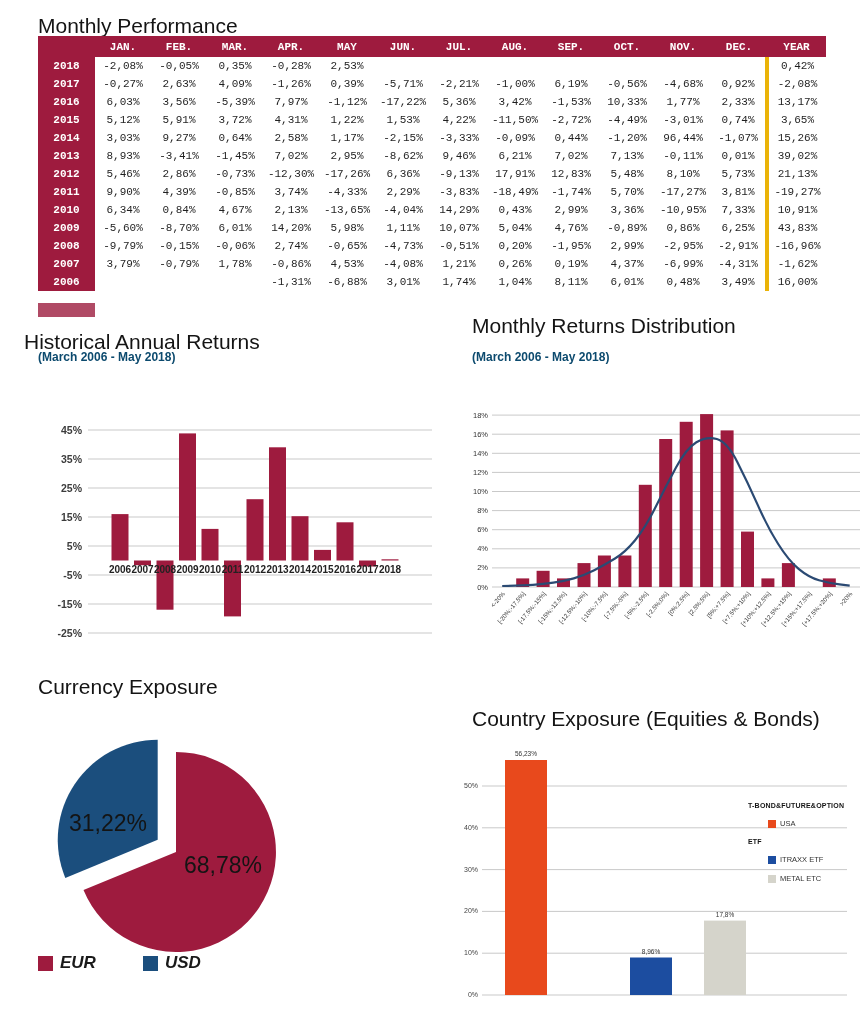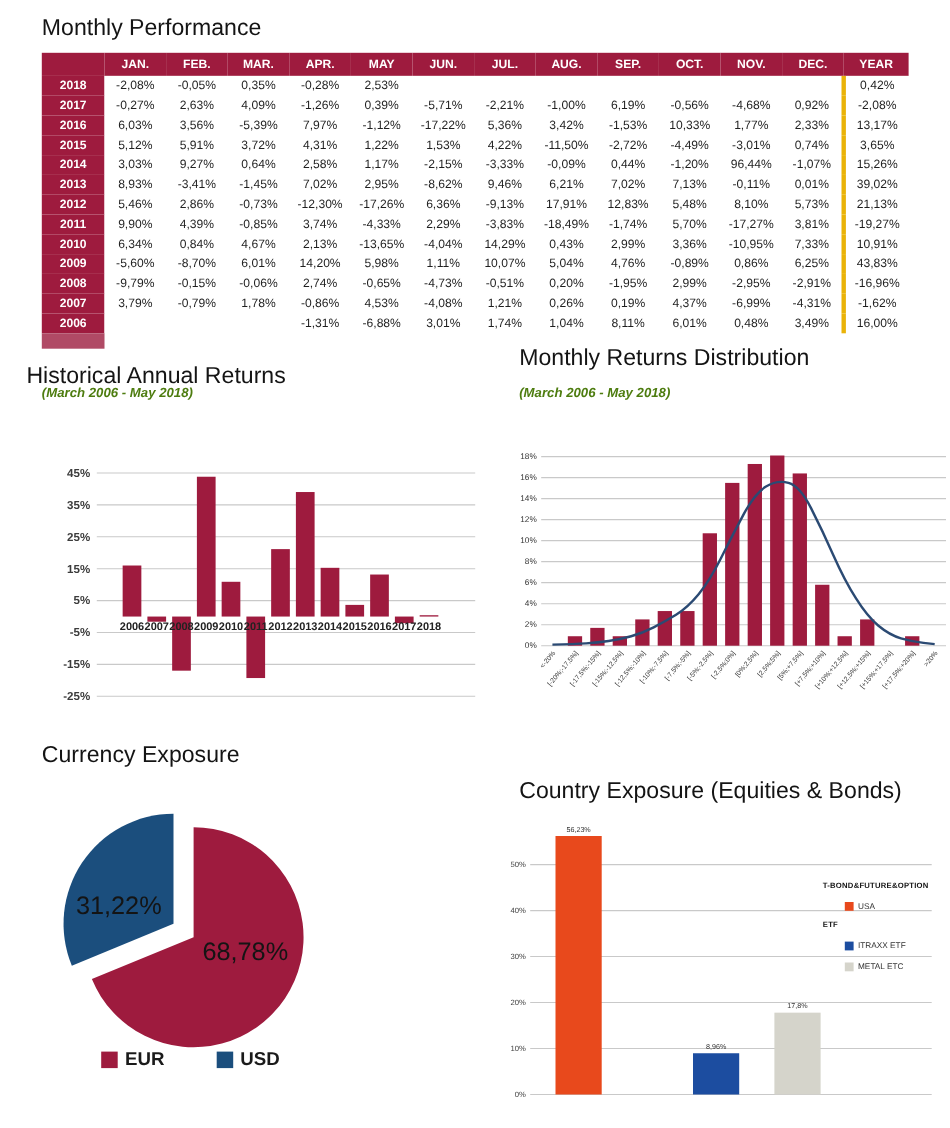"JAN." #perf-table { font-family: none -> Liberation Mono, monospace; top: 48px -> 36px }
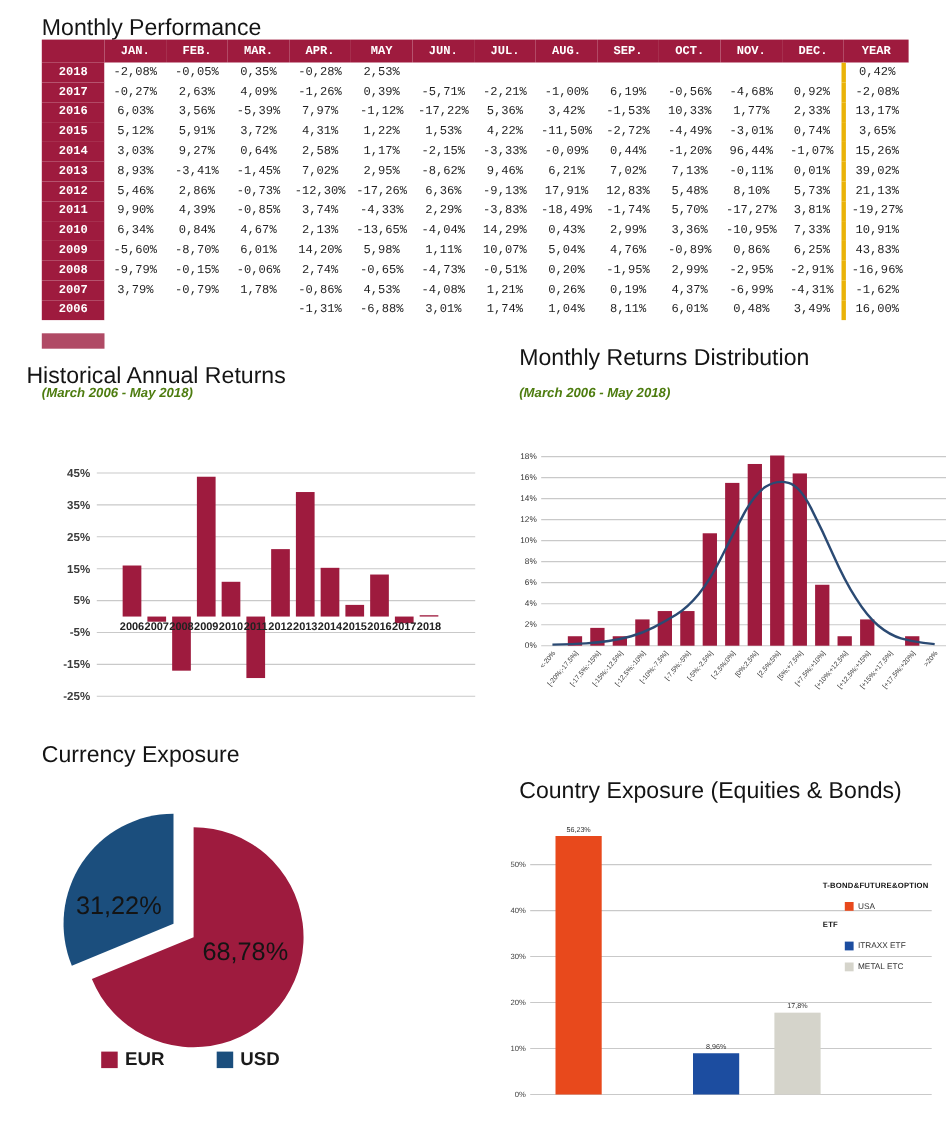"(March 2006 - May 2018)" .sec-sub { color: #4d7c0f -> #0c4a6e; font-style: italic -> none }
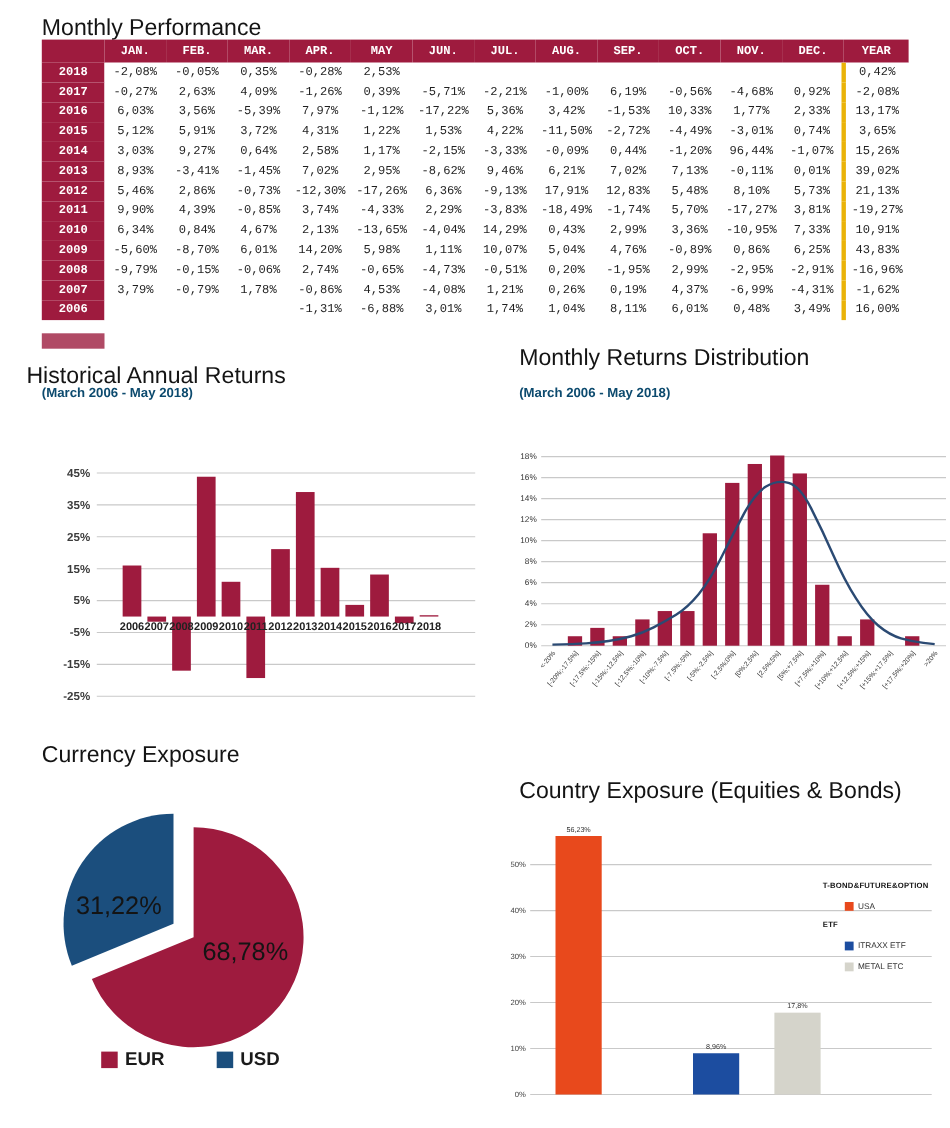"EUR" #pie-legend { font-style: none -> italic; justify-content: center -> none }
